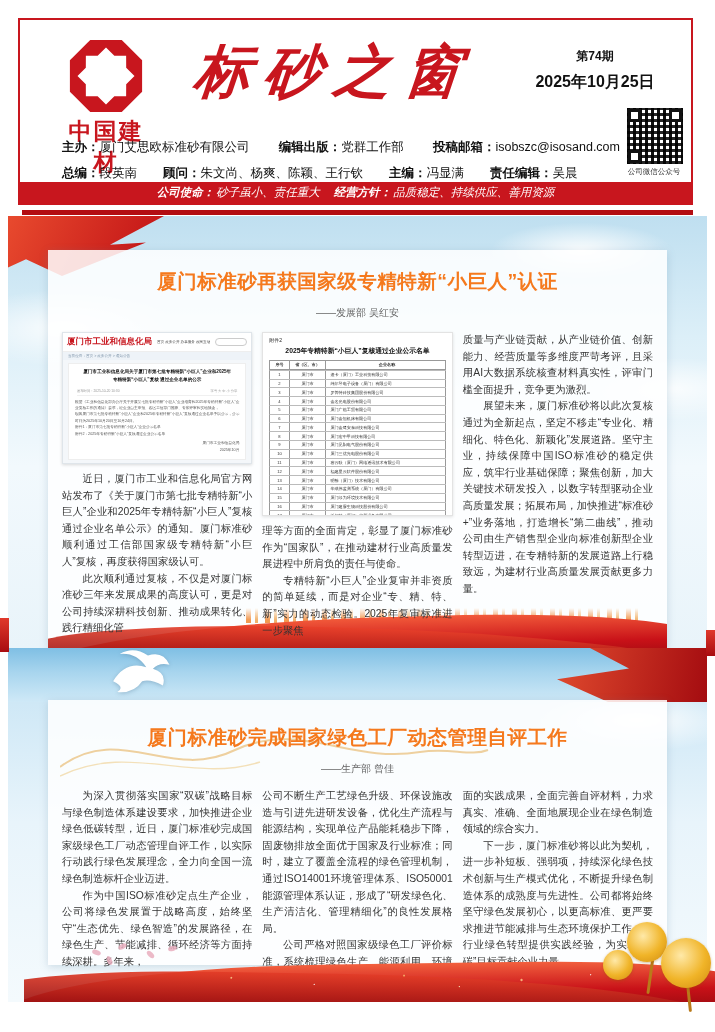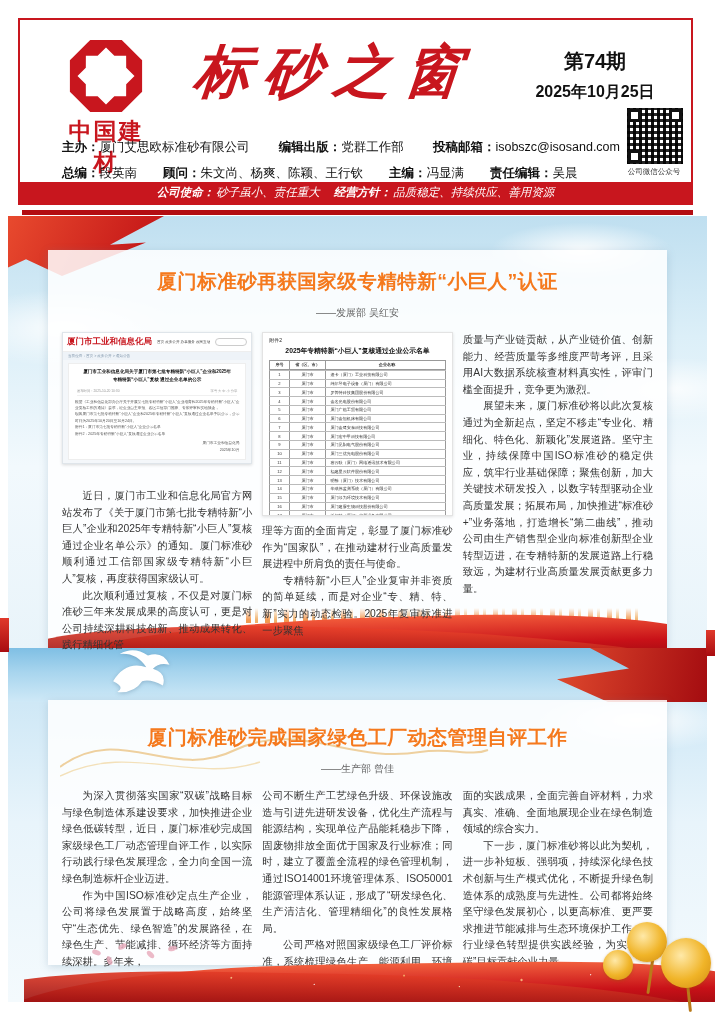"第74期" .issue-no { font-size: 20px -> 12px }
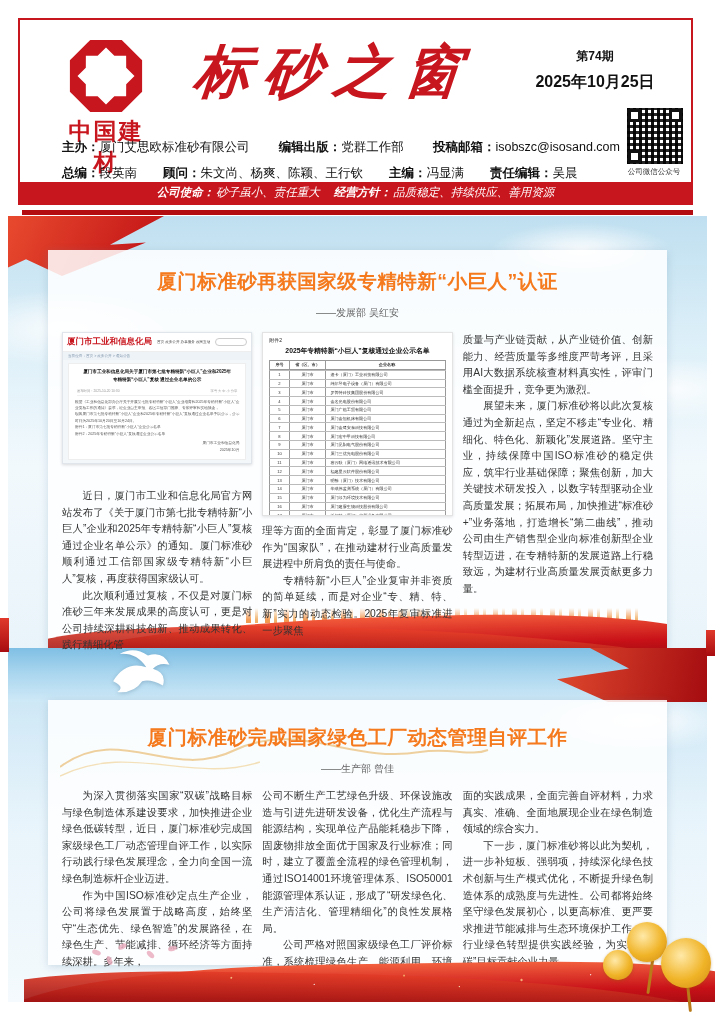"近日，厦门市工业和信息化局官方网站发布了《关于厦门市第七批专精特新“小巨人”企业" div { margin-top: 24px -> 7px }
